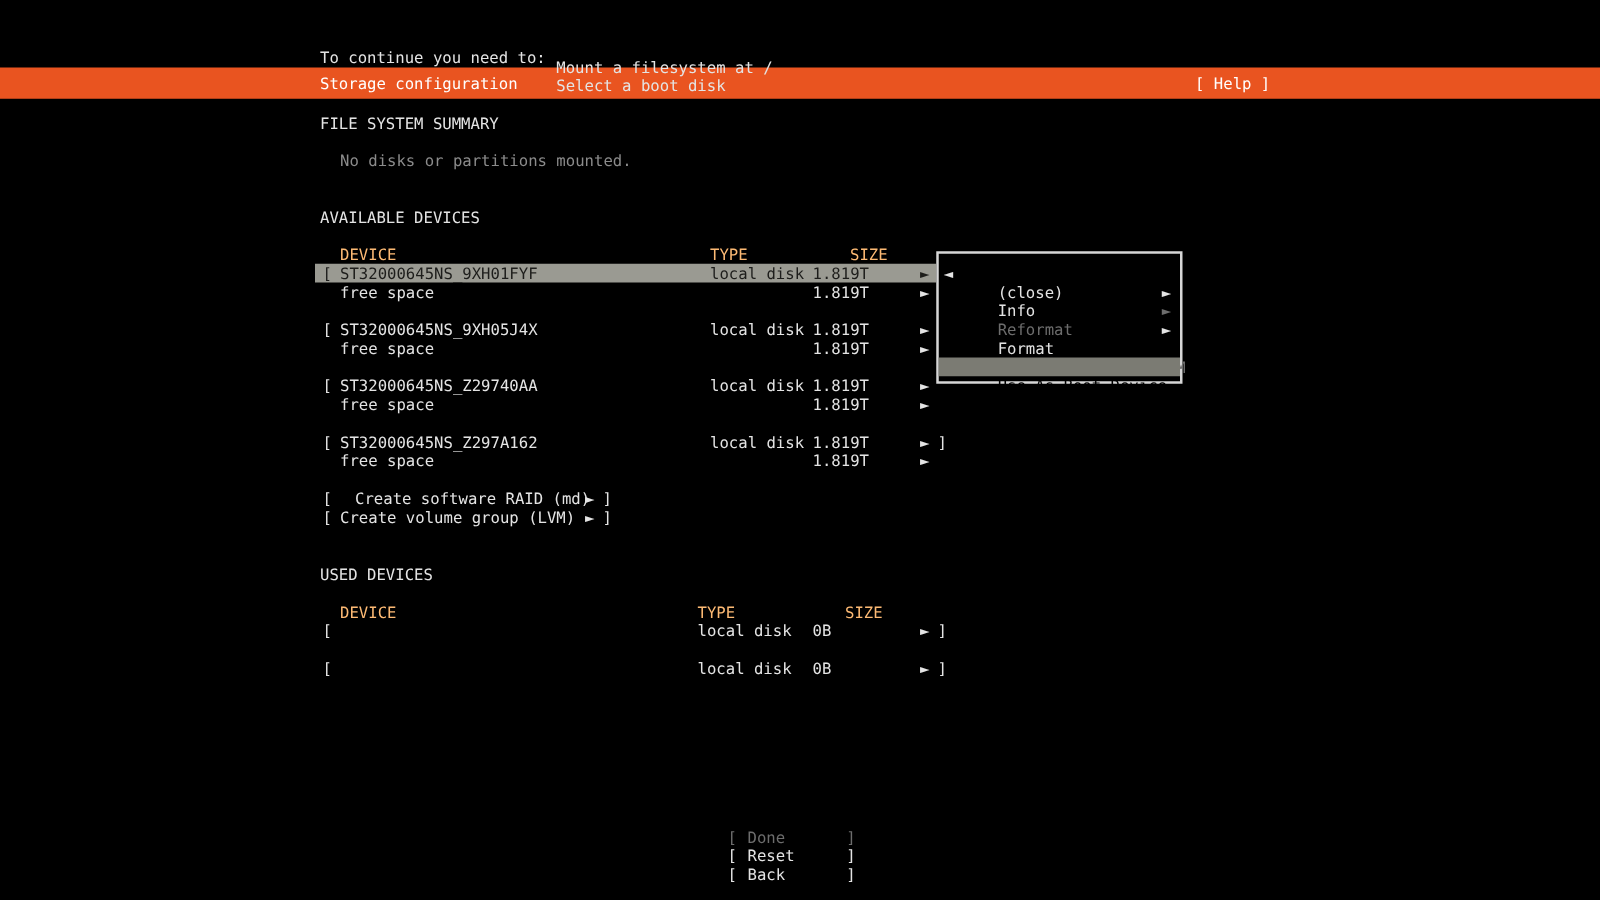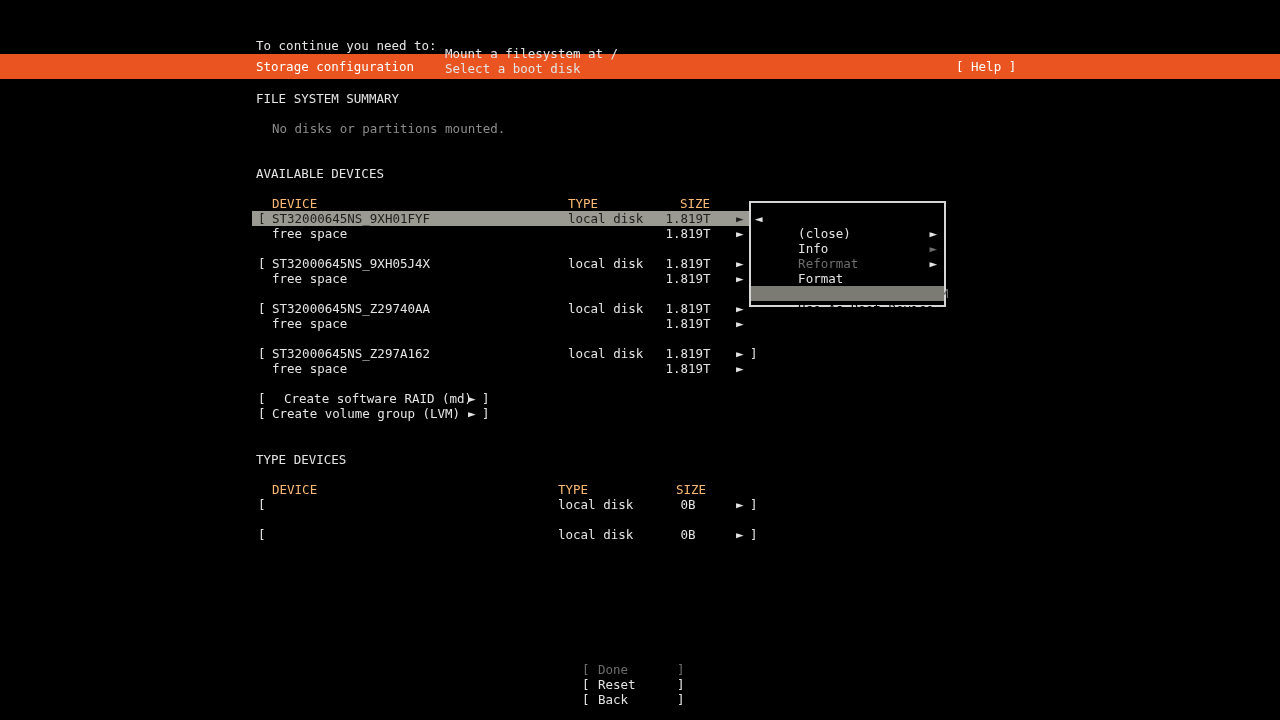"1.819T" .trow .size { text-align: center -> left }
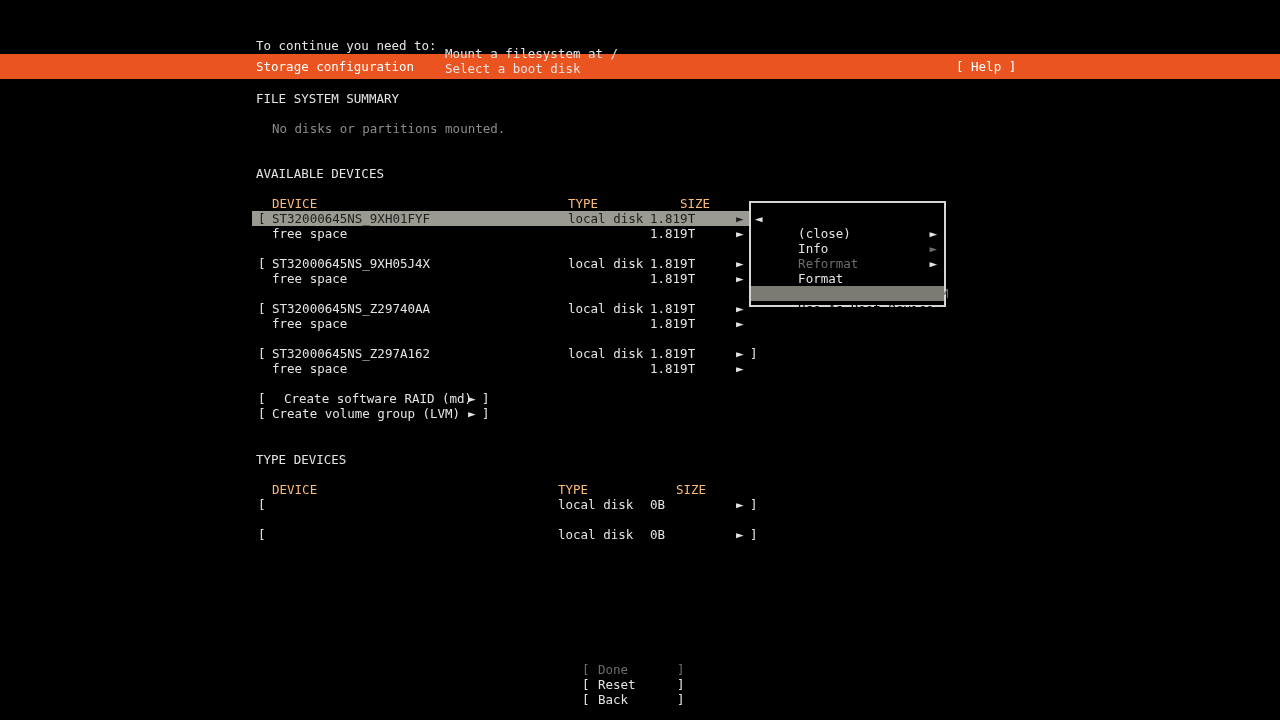"TYPE DEVICES" span.line { text: TYPE -> USED }
